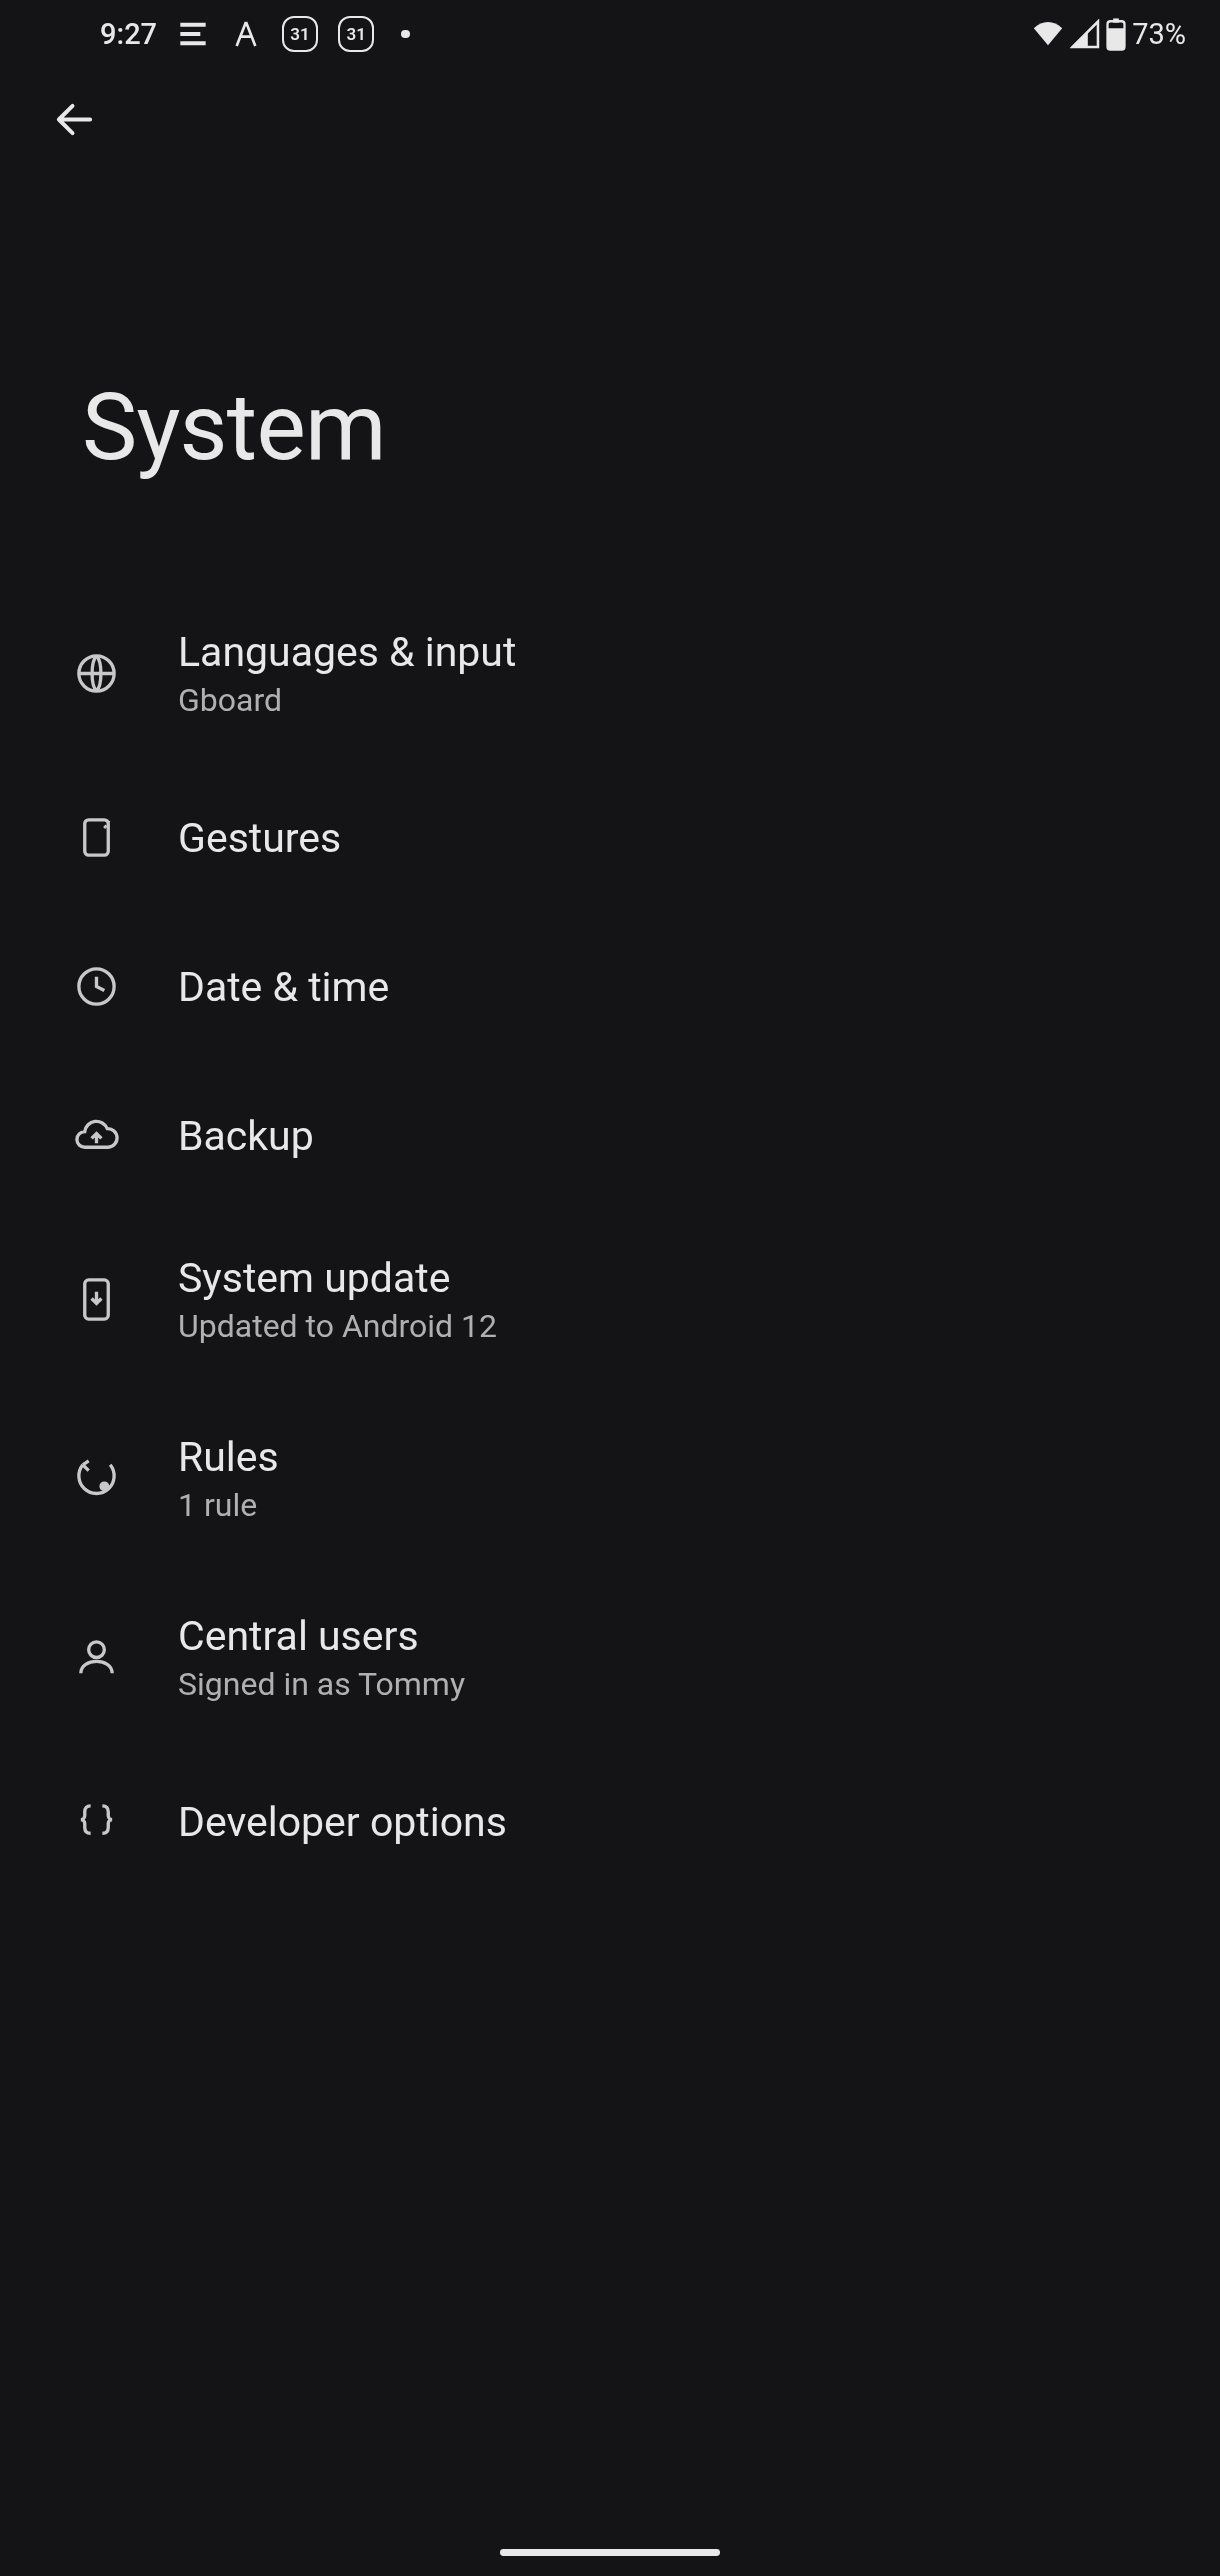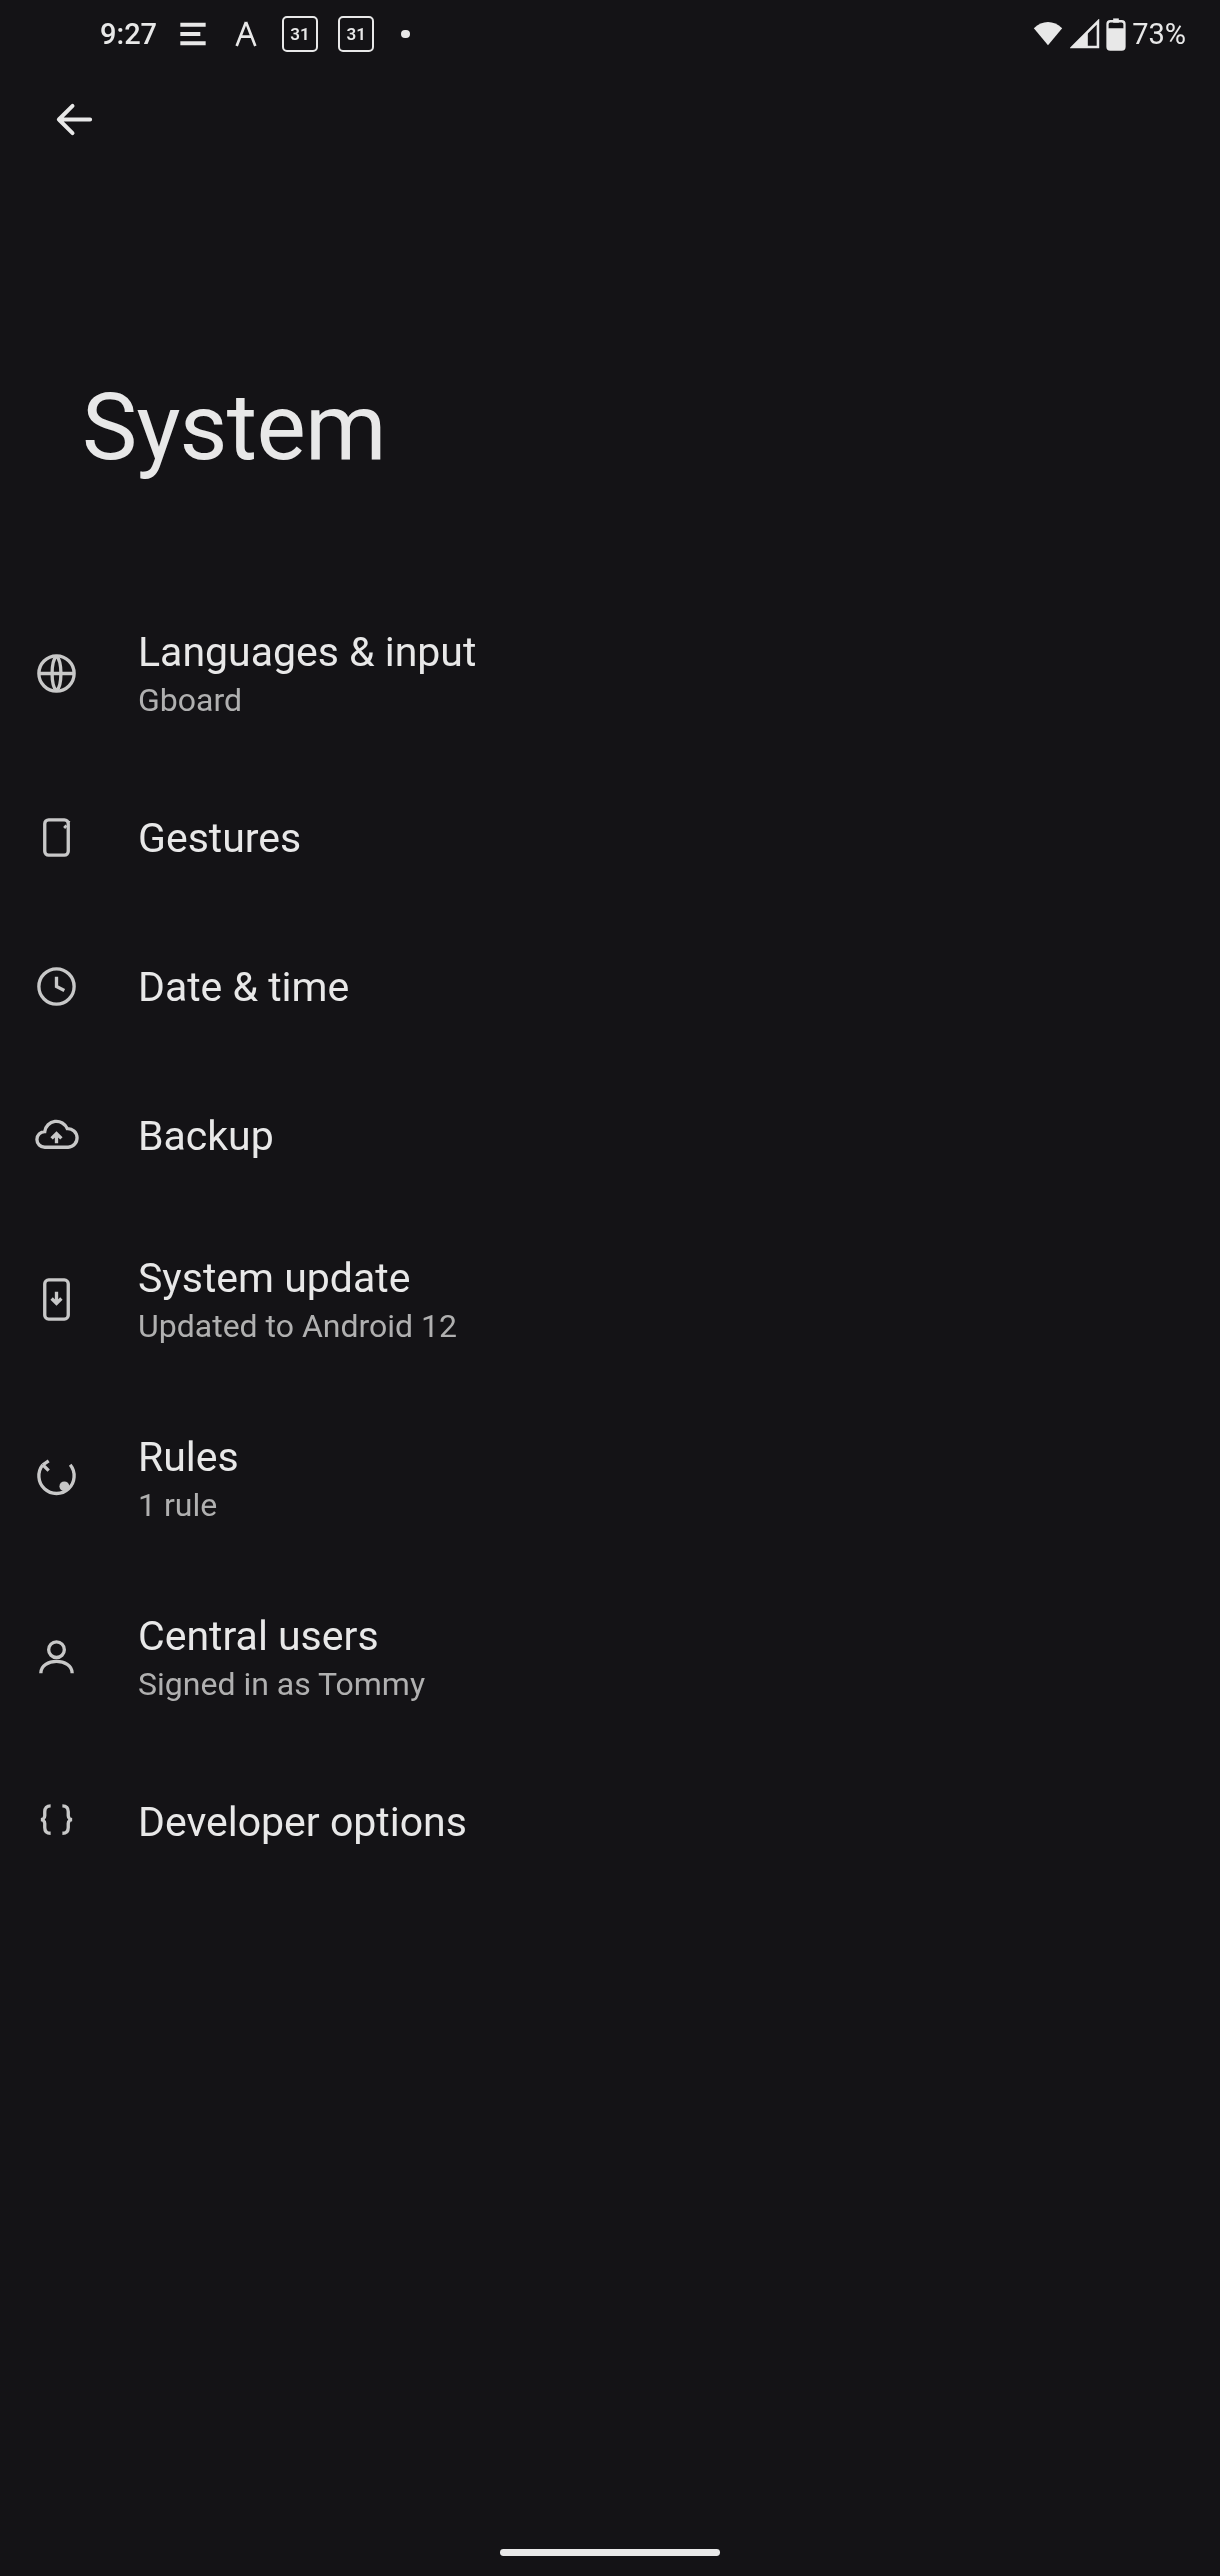"31" .badge-box { border-radius: 5px -> 12px }
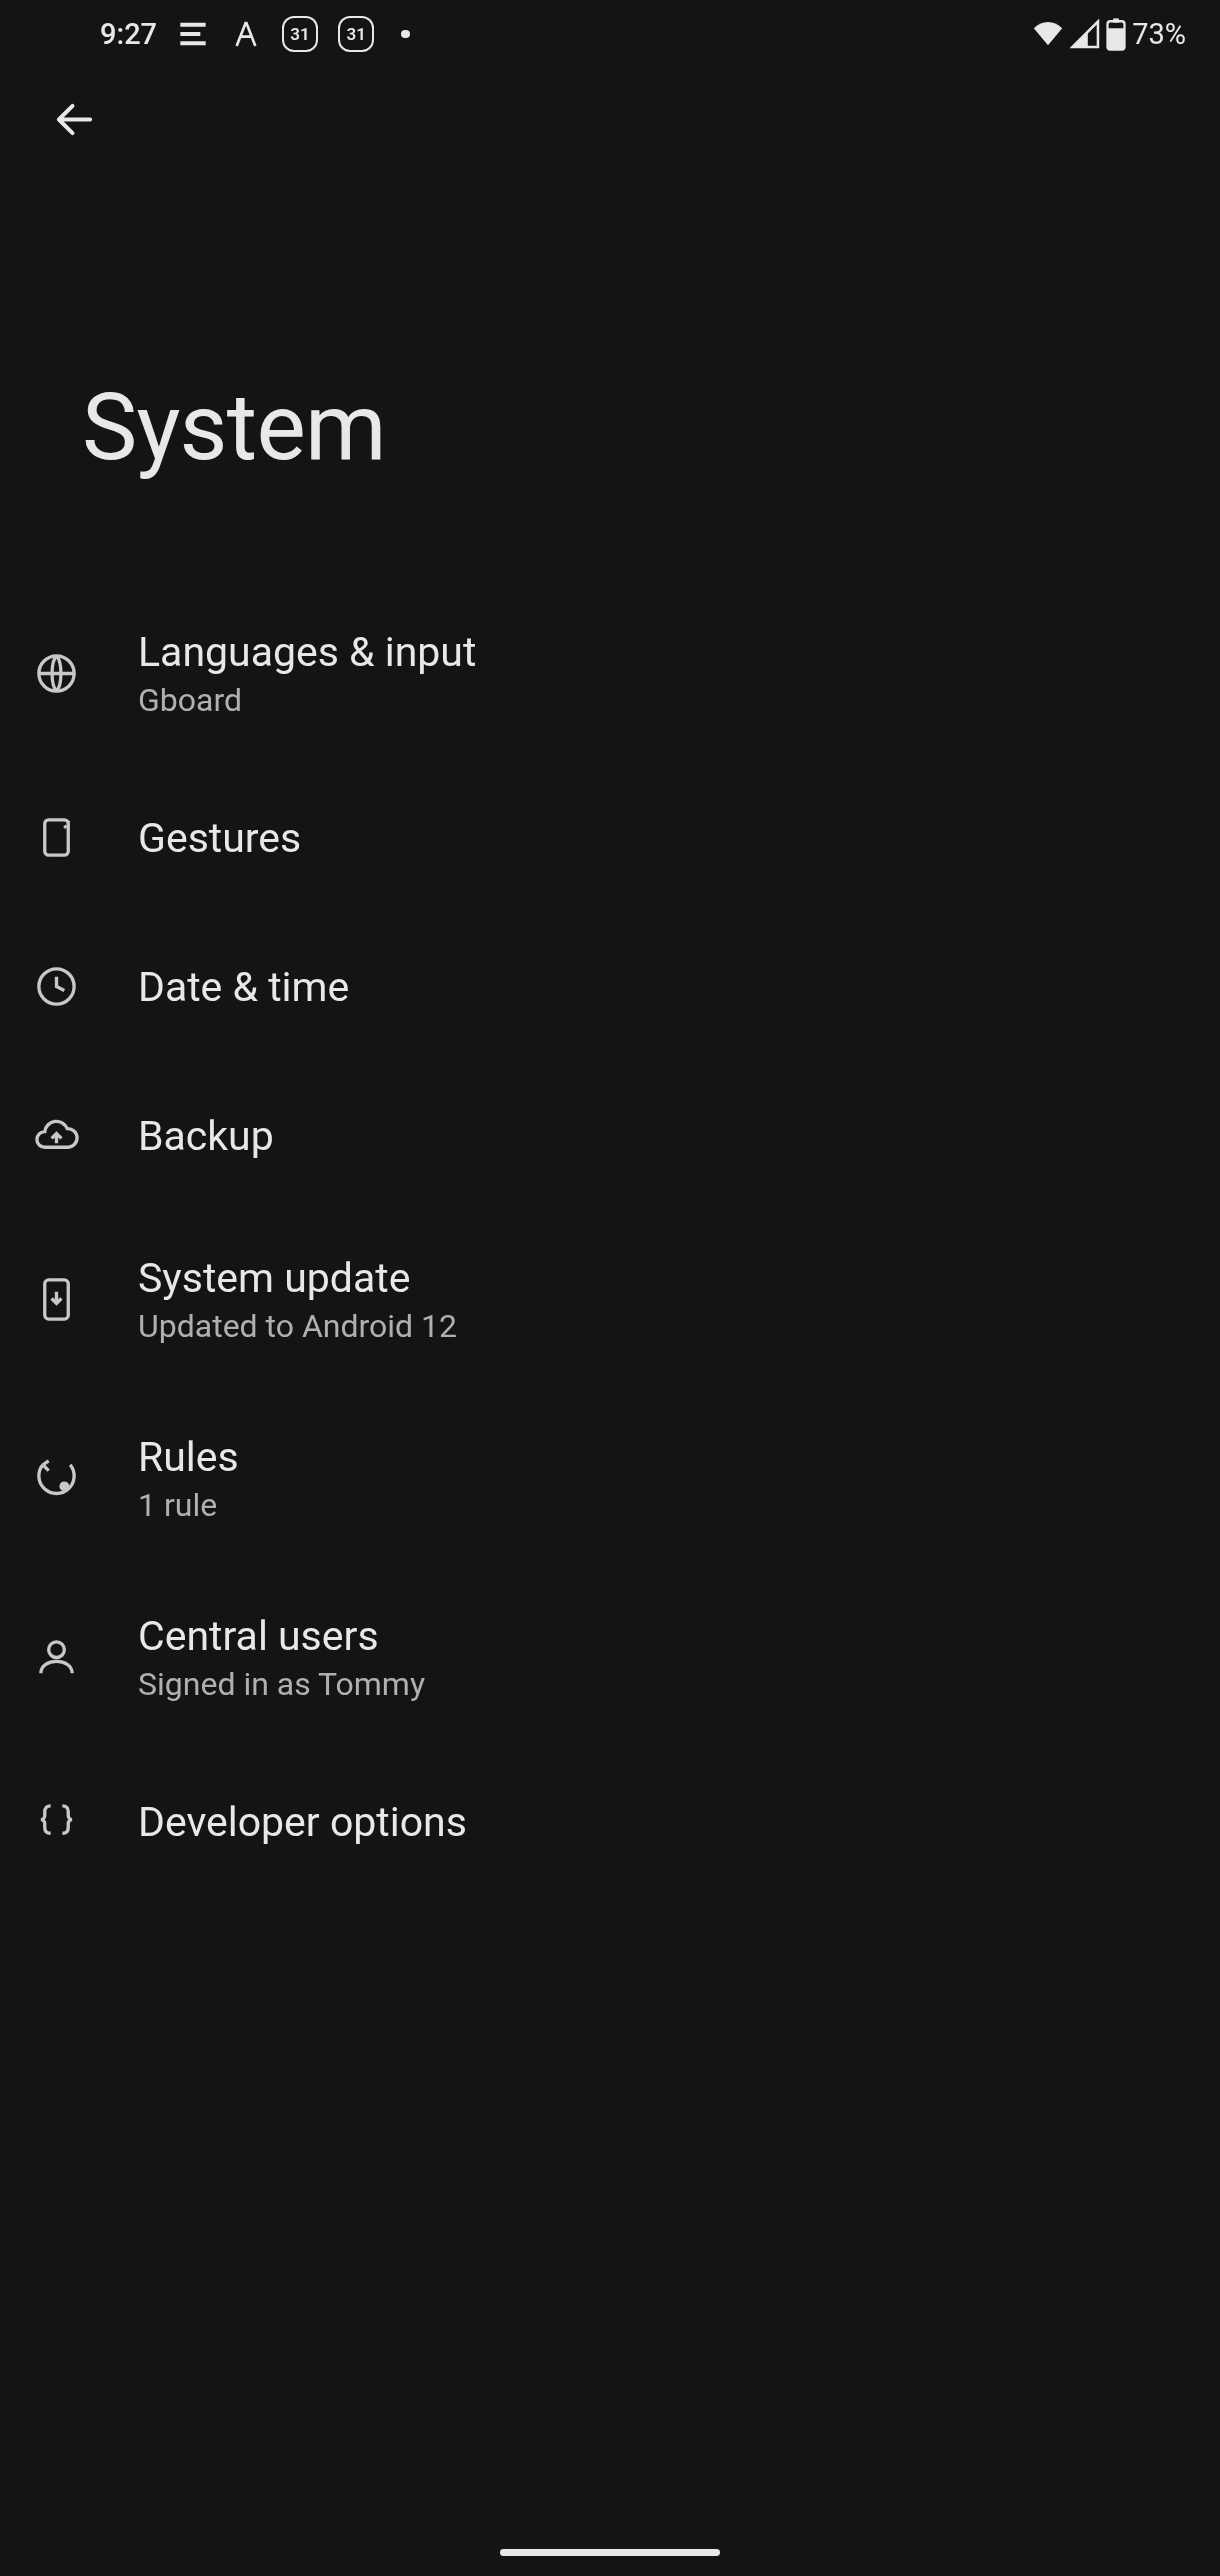"Languages & input" .setting-row { padding: 44px 0 44px 26px -> 44px 0 44px 66px }
